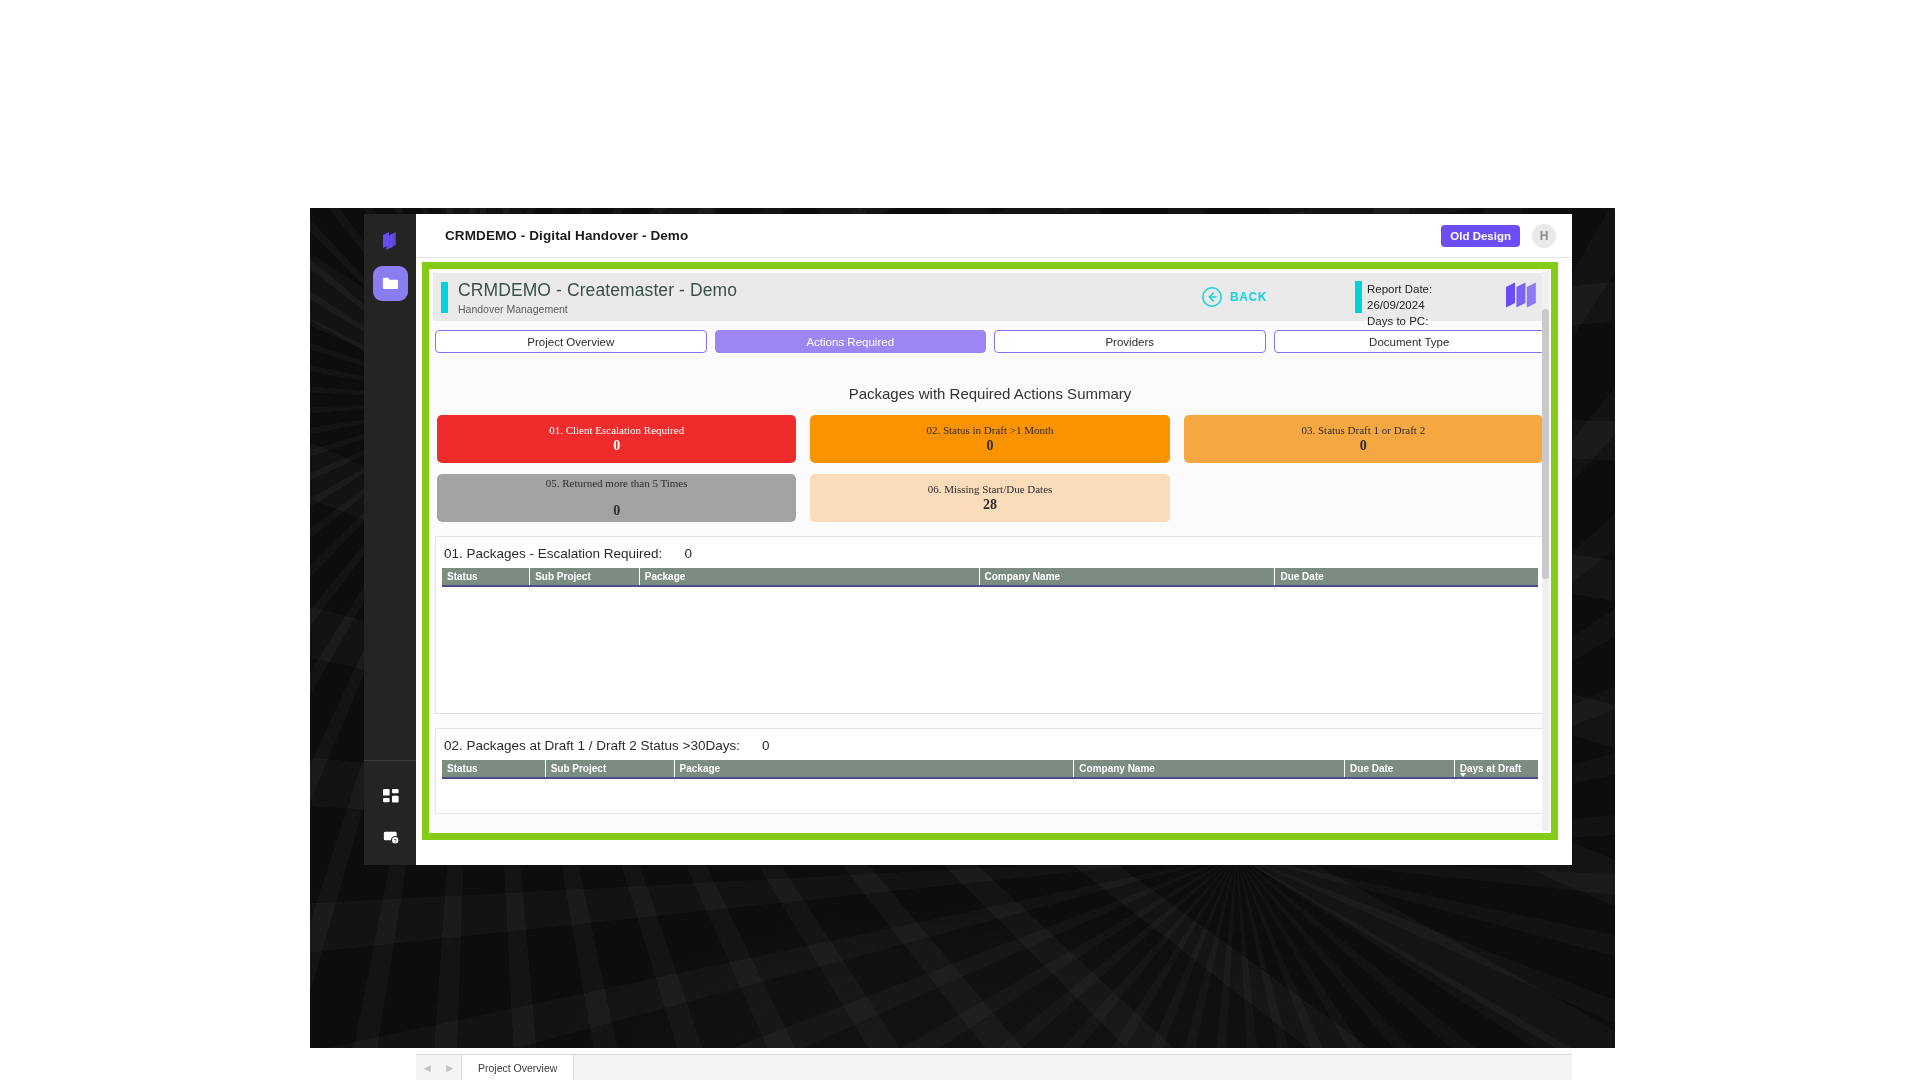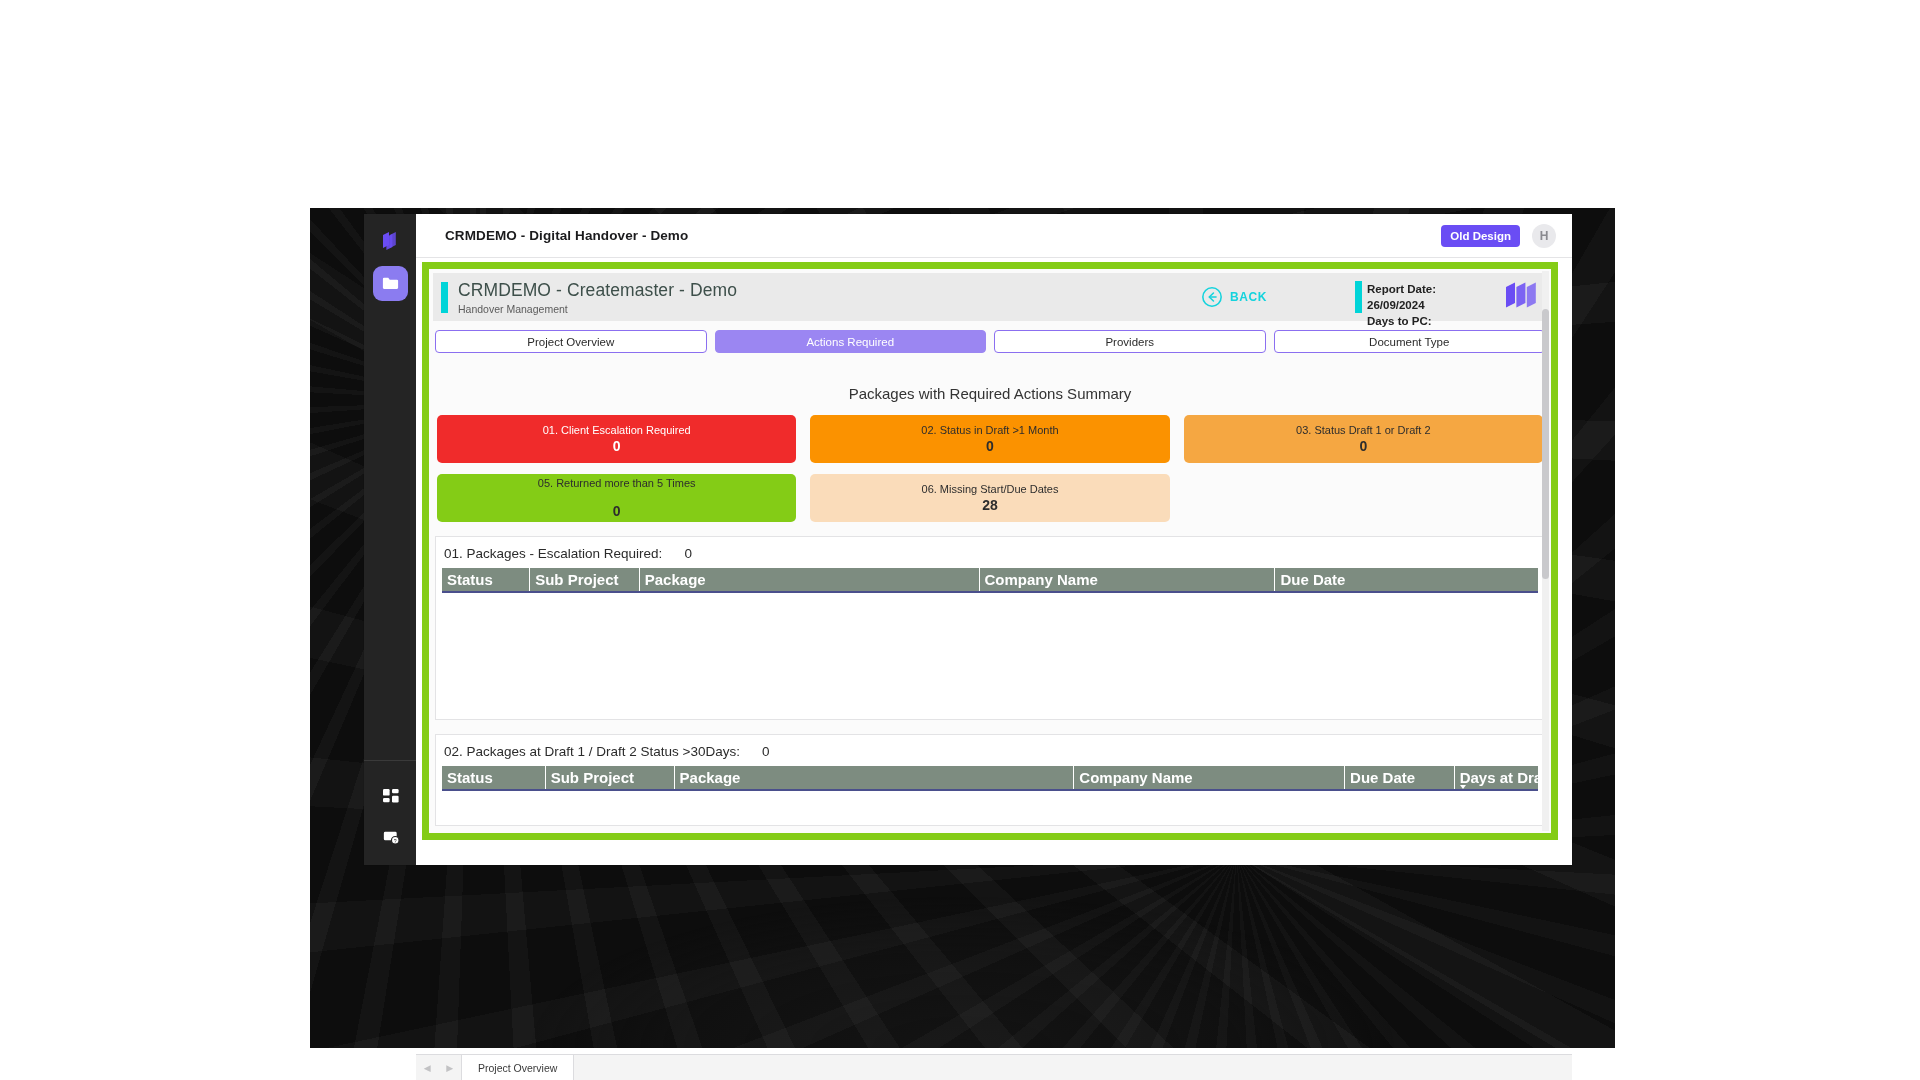"Report Date: 26/09/2024" .rpt-date-block div { font-weight: bold -> normal }
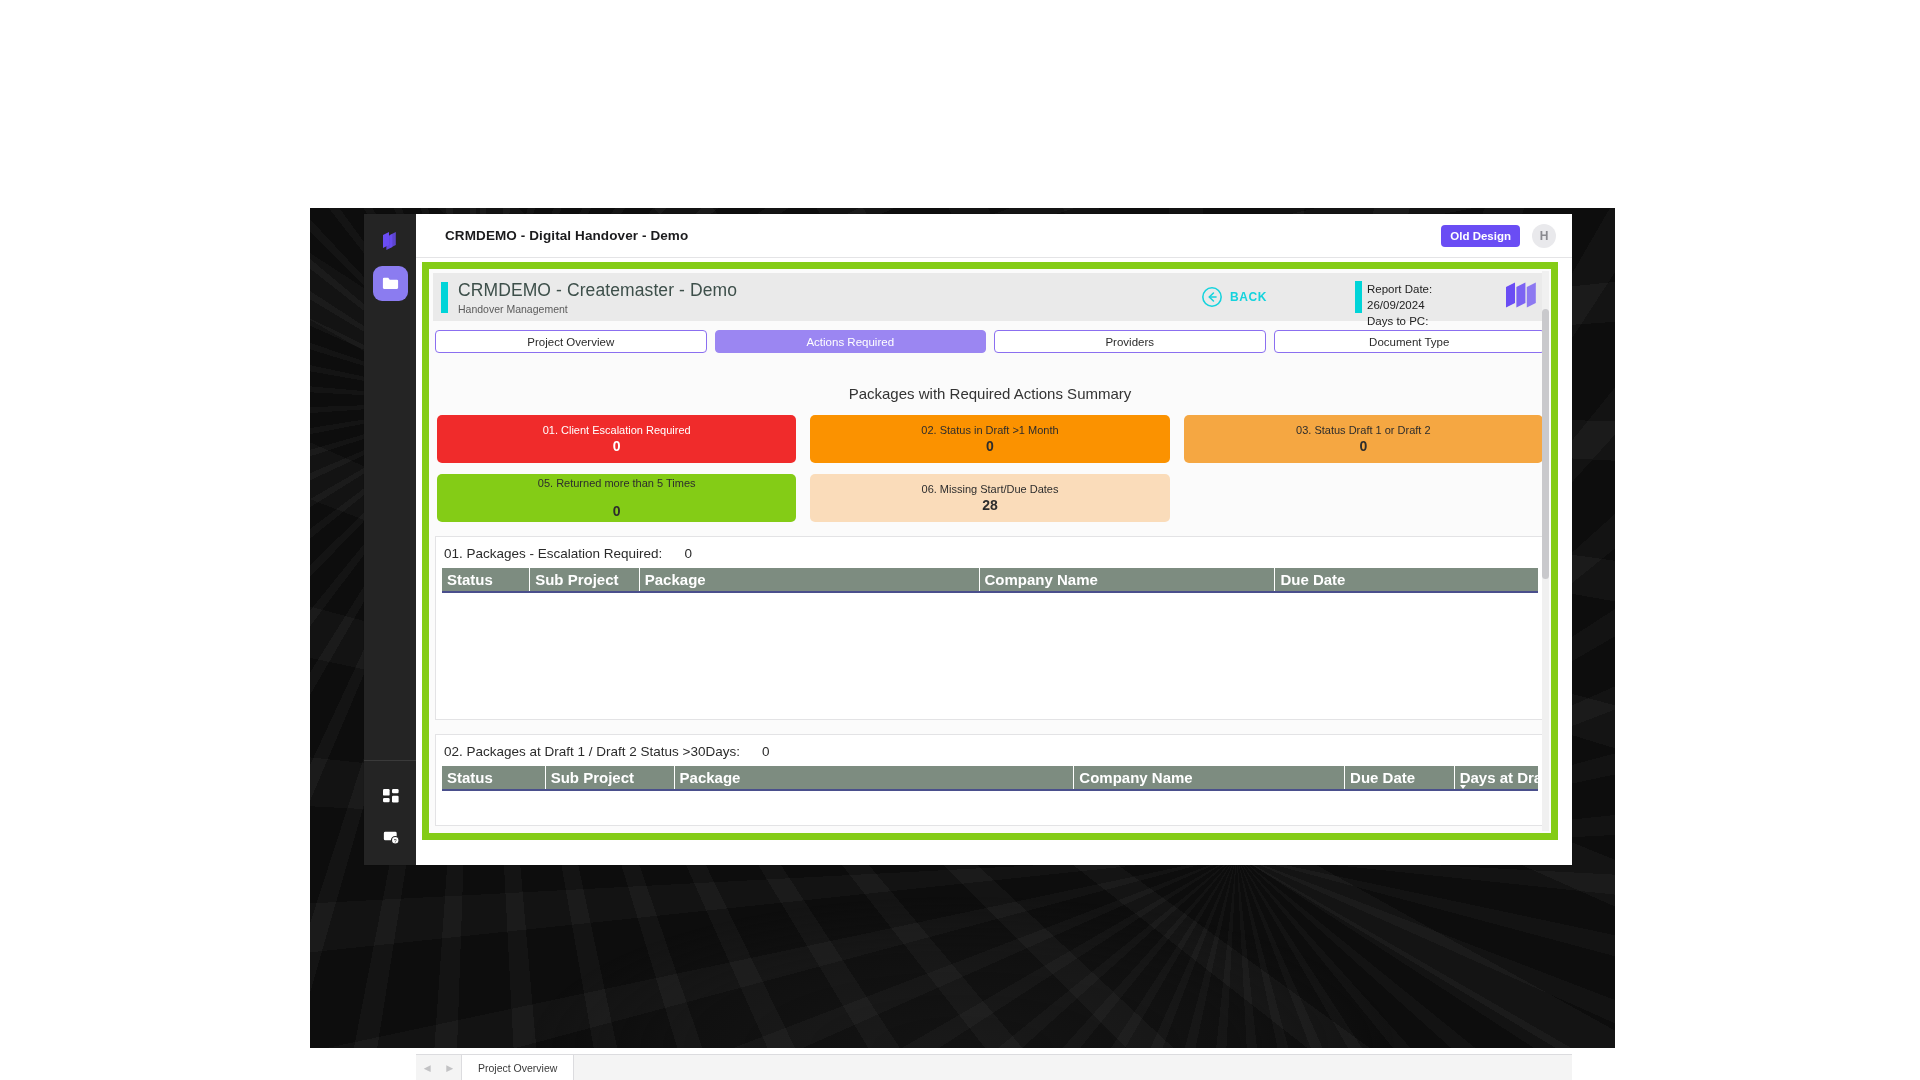"01. Client Escalation Required" .kpi { font-family: none -> Liberation Serif, serif }
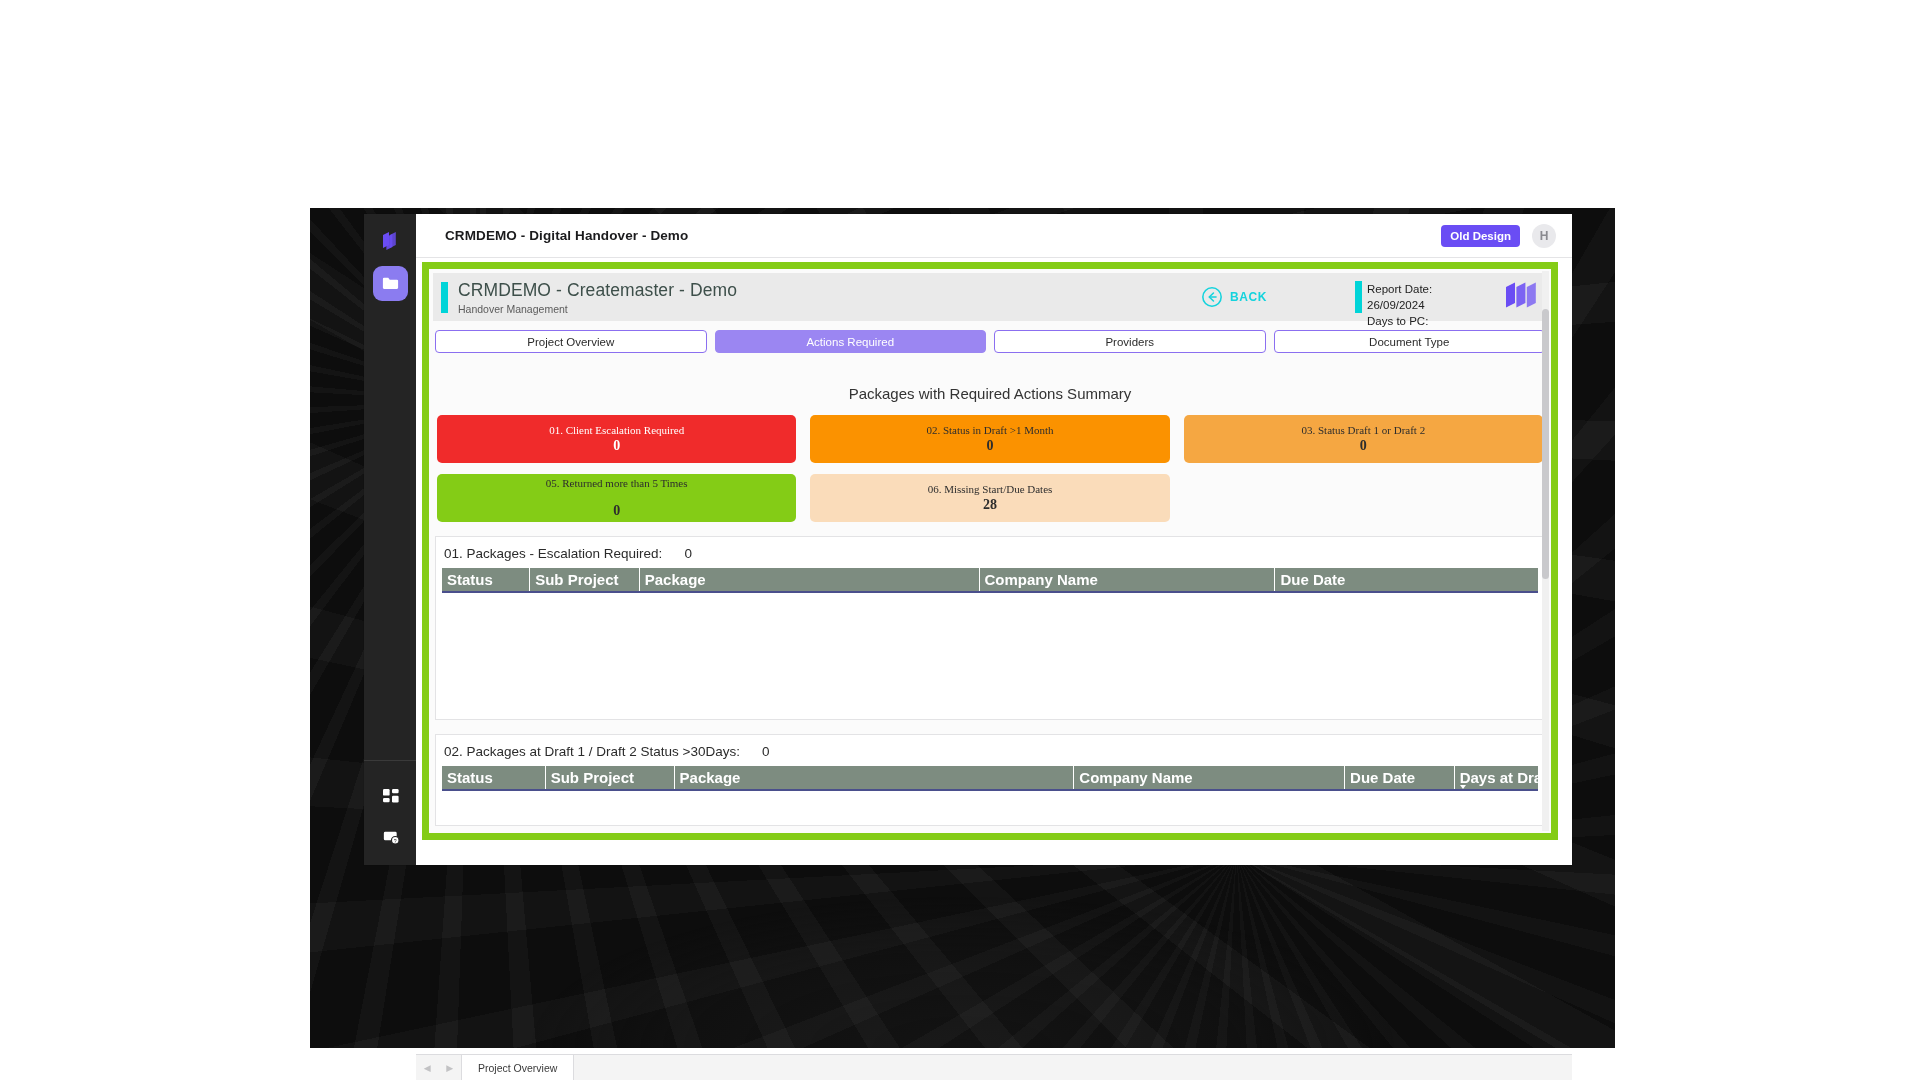"05. Returned more than 5" div.kpi { background: #84cc16 -> #a3a3a3 }
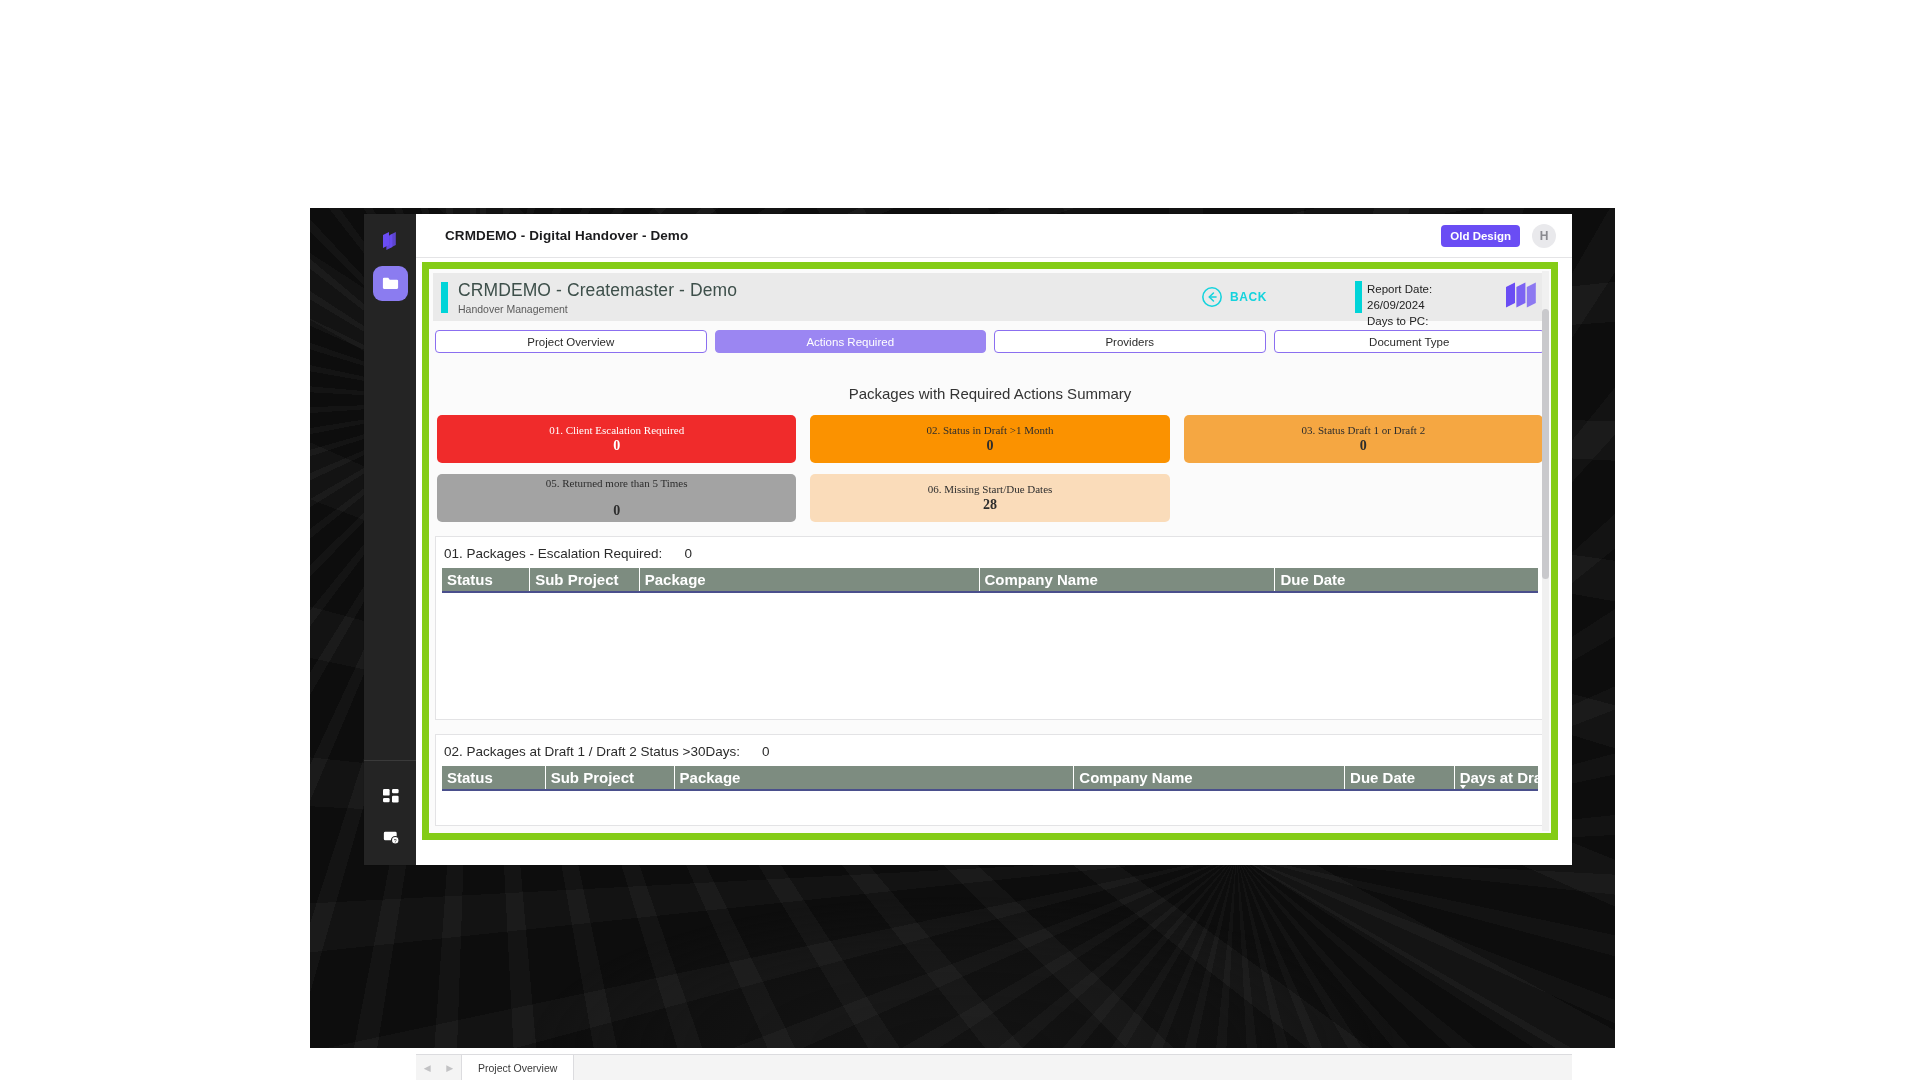"Status" table.grid thead th { font-size: 15px -> 10px }
